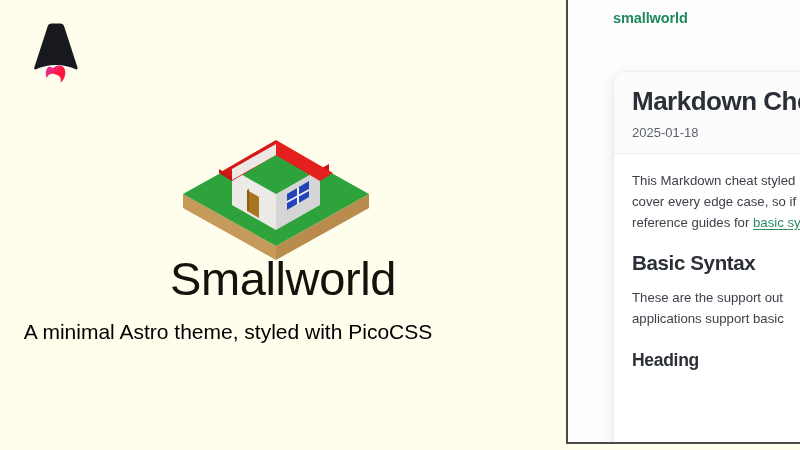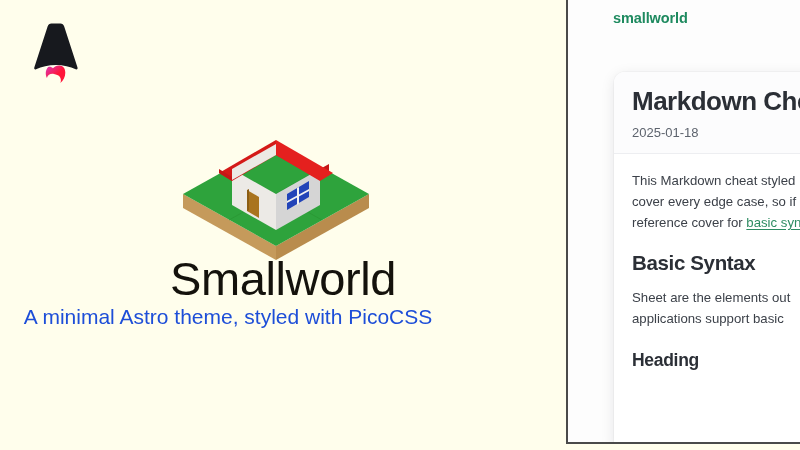"reference cover for" span { text: cover -> guides }
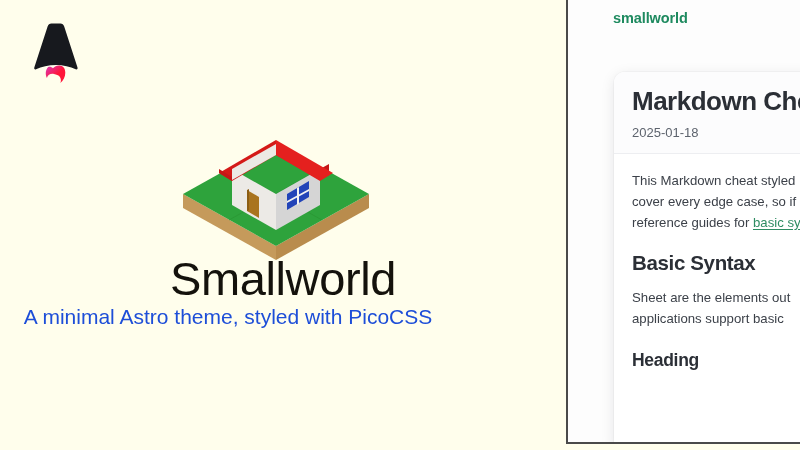"Sheet are the elements out" span { text: Sheet are the elements -> These are the support }
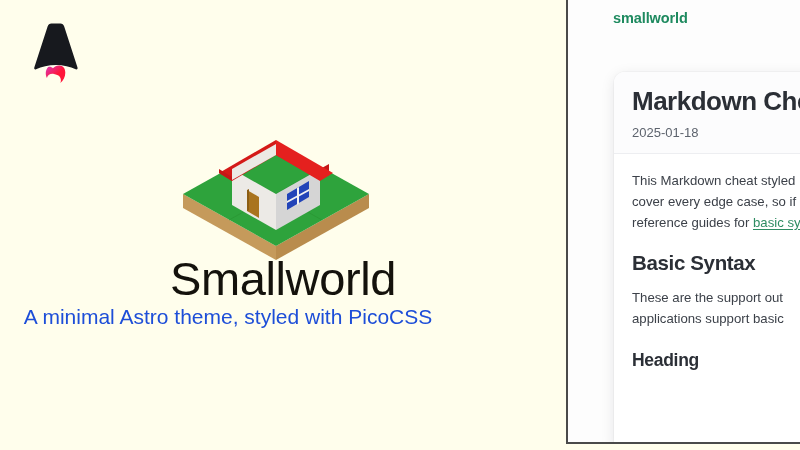"A minimal Astro theme, styled" #hero-subtitle { color: #1d4ed8 -> #000000; top: 303px -> 318px }
